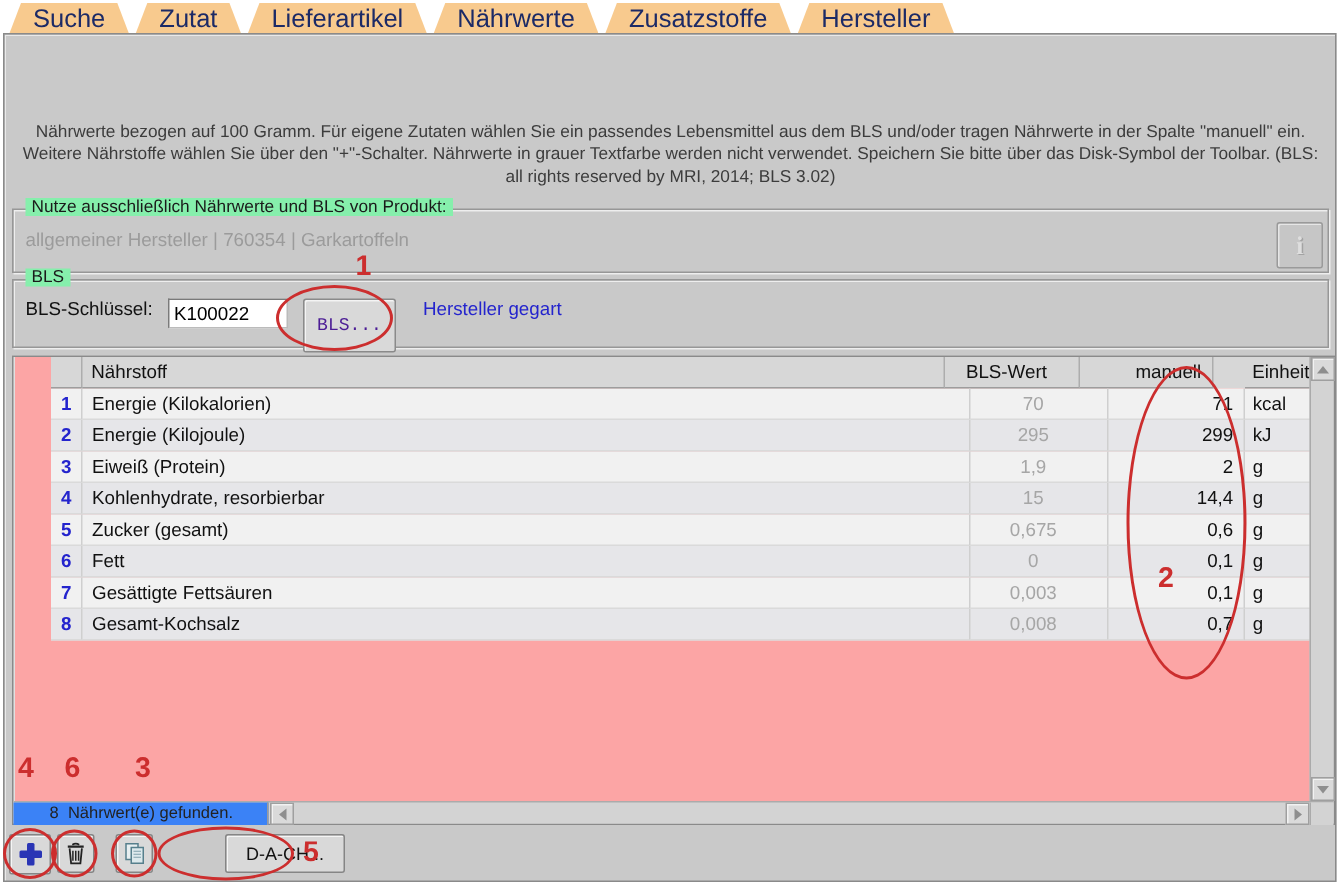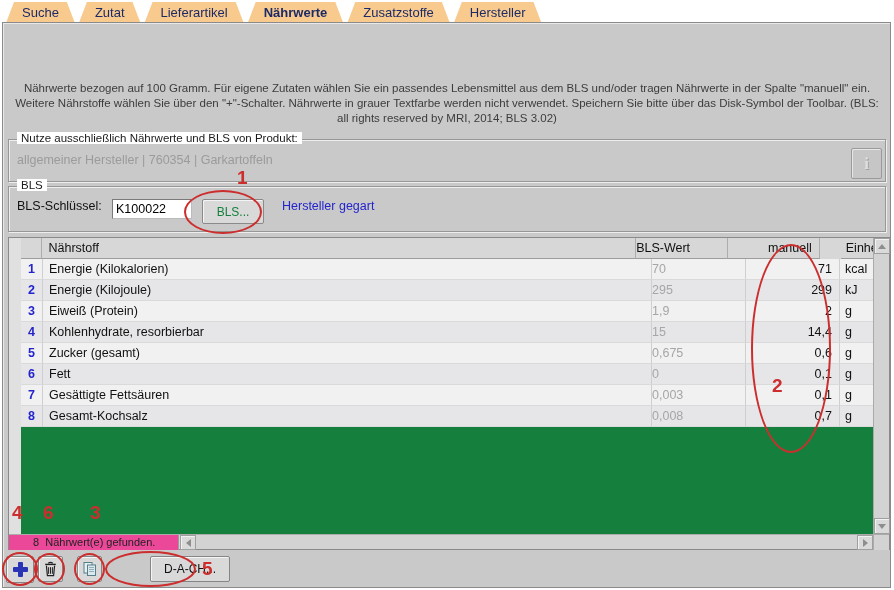"Suche" .tab { font-size: 13px -> 17px }
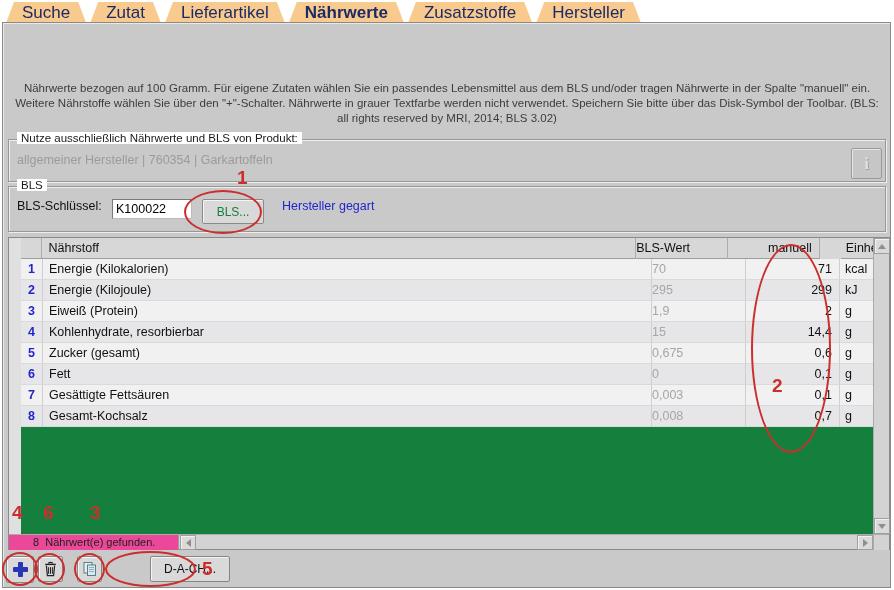"Nährwerte" .tab.active { font-weight: bold -> normal }
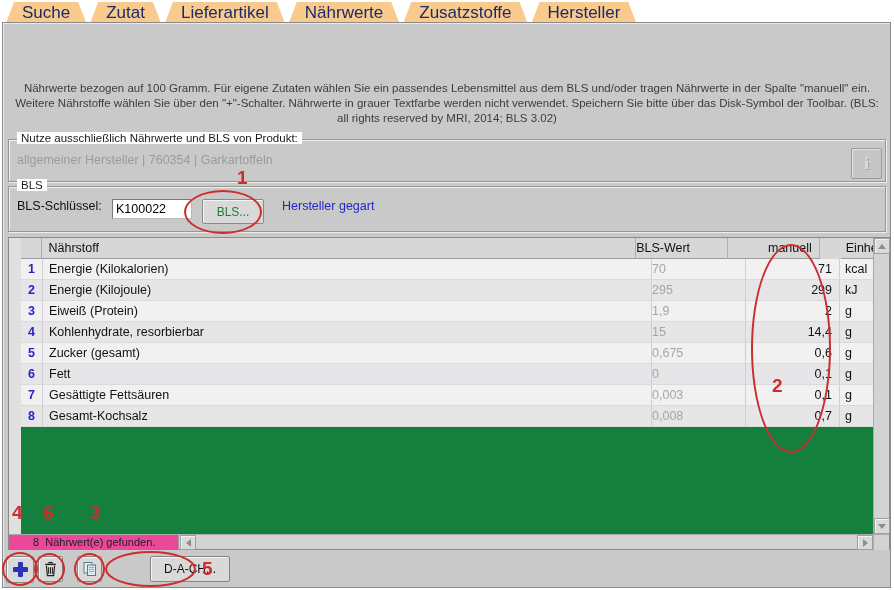"Nutze ausschließlich Nährwerte und BLS" .gb-legend { background: #ffffff -> #86efac }
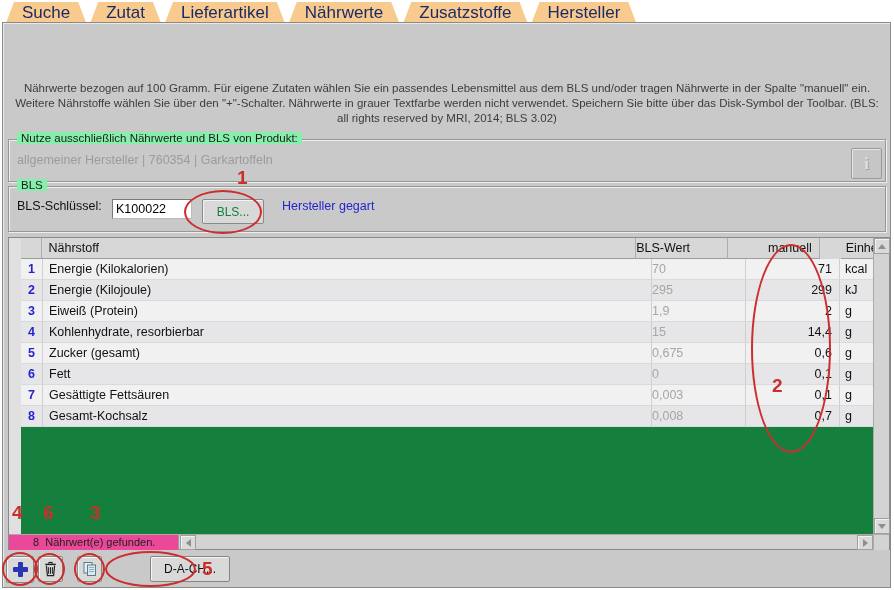"BLS..." .bls-btn { color: #15803d -> #4c1d95; font-family: Liberation Sans, sans-serif -> Liberation Mono, monospace; height: 25px -> 36px }
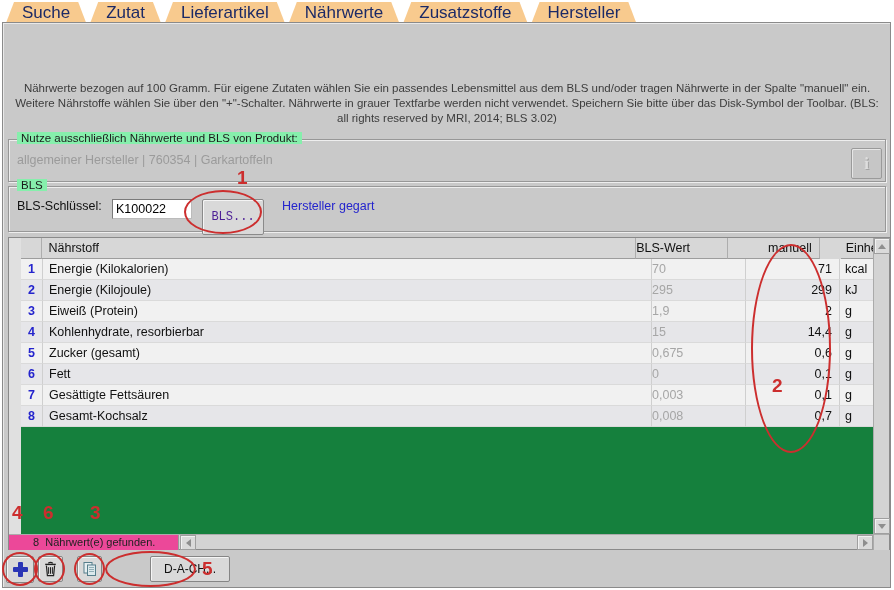"Nährstoff" .tgrid { background: #15803d -> #fca5a5; left: 12px -> 1px; padding-left: none -> 24px }
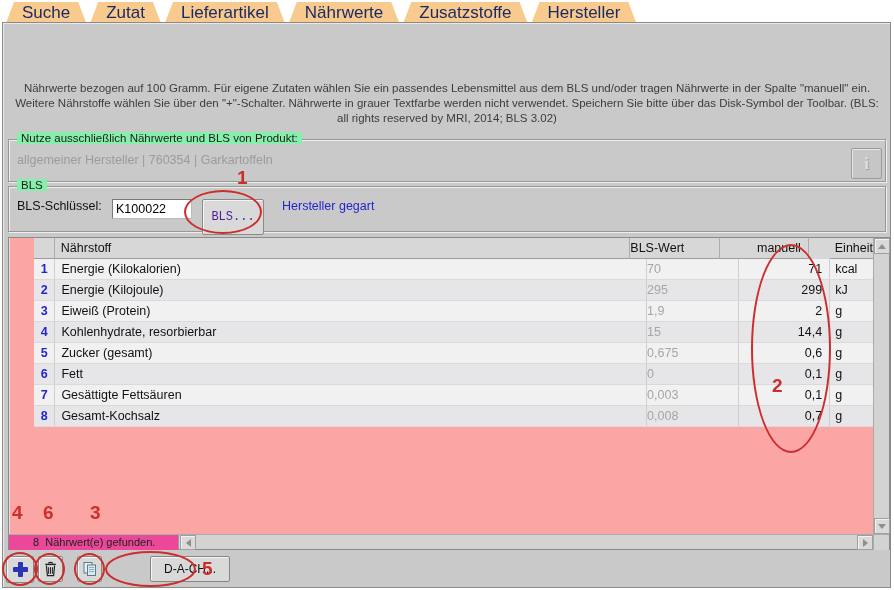"BLS-Wert" .c-bls { text-align: left -> center }
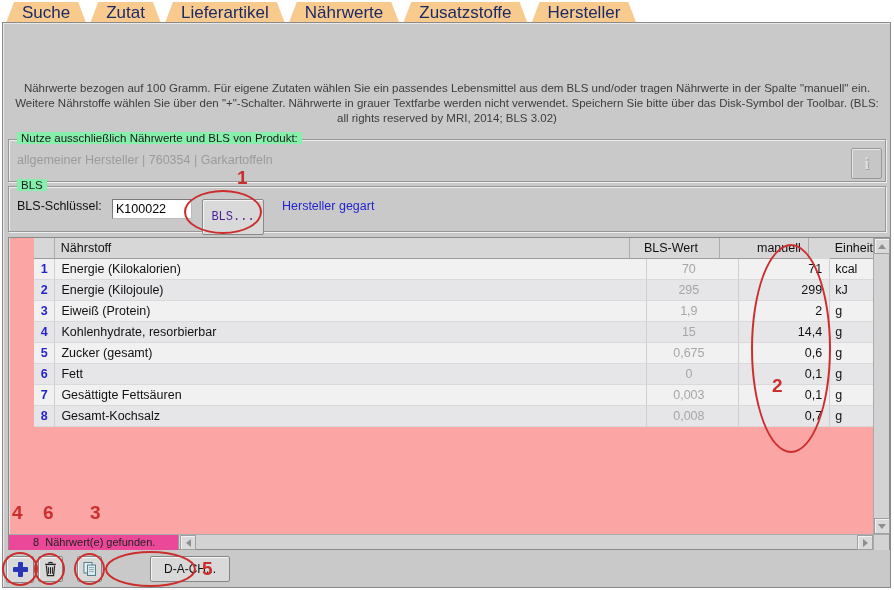"8 Nährwert(e) gefunden." .status-box { background: #ec4899 -> #3b82f6 }
